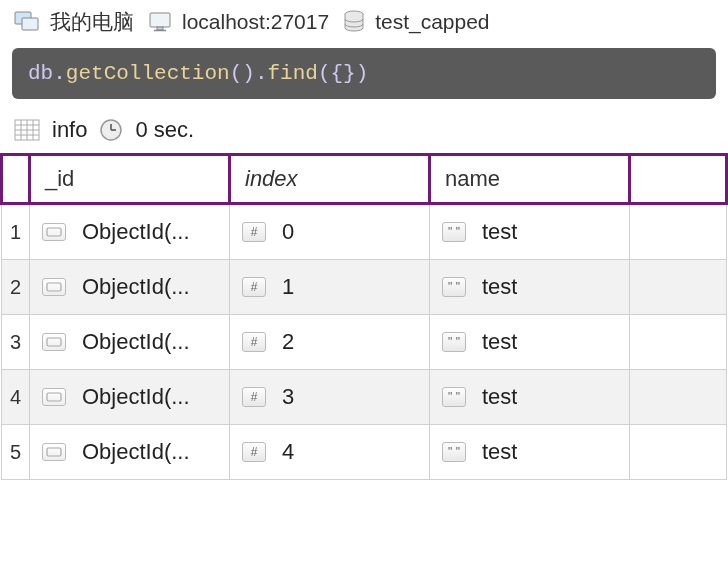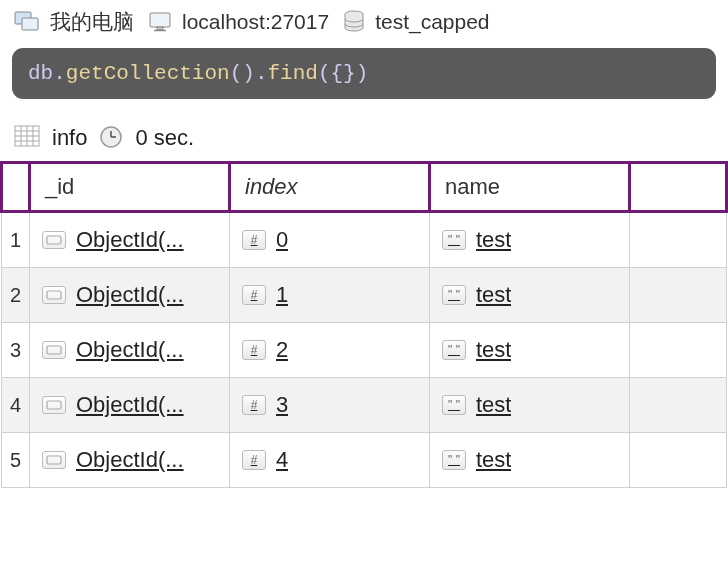"db" .query-bar { border-radius: 11px -> 6px; margin: 4px 12px 20px 12px -> 4px 12px 12px 12px }
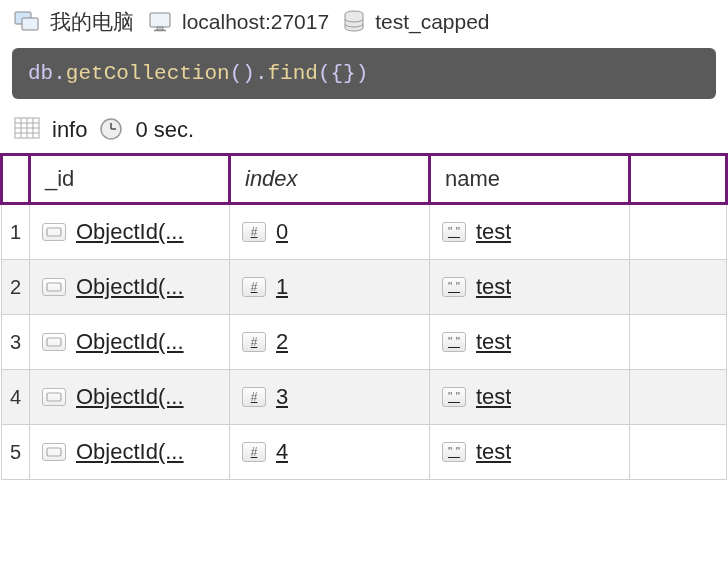"info" .meta-bar { align-items: none -> center }
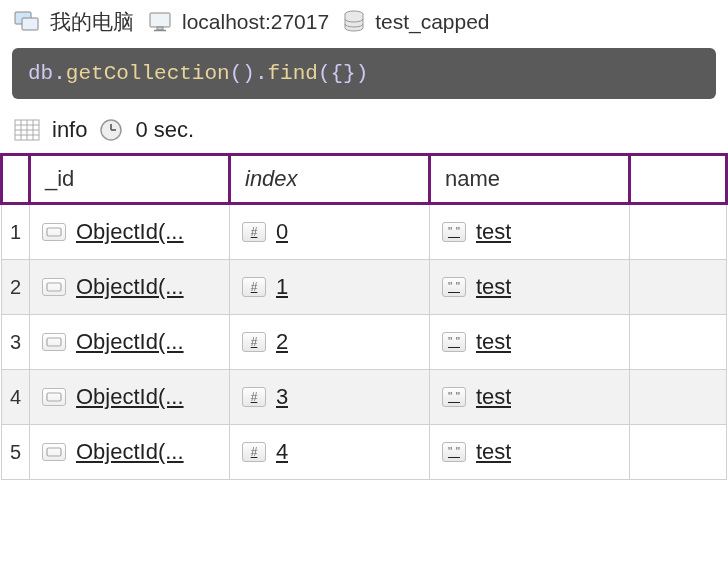"ObjectId(..." .cell { gap: 10px -> 16px; text-decoration: underline -> none }
